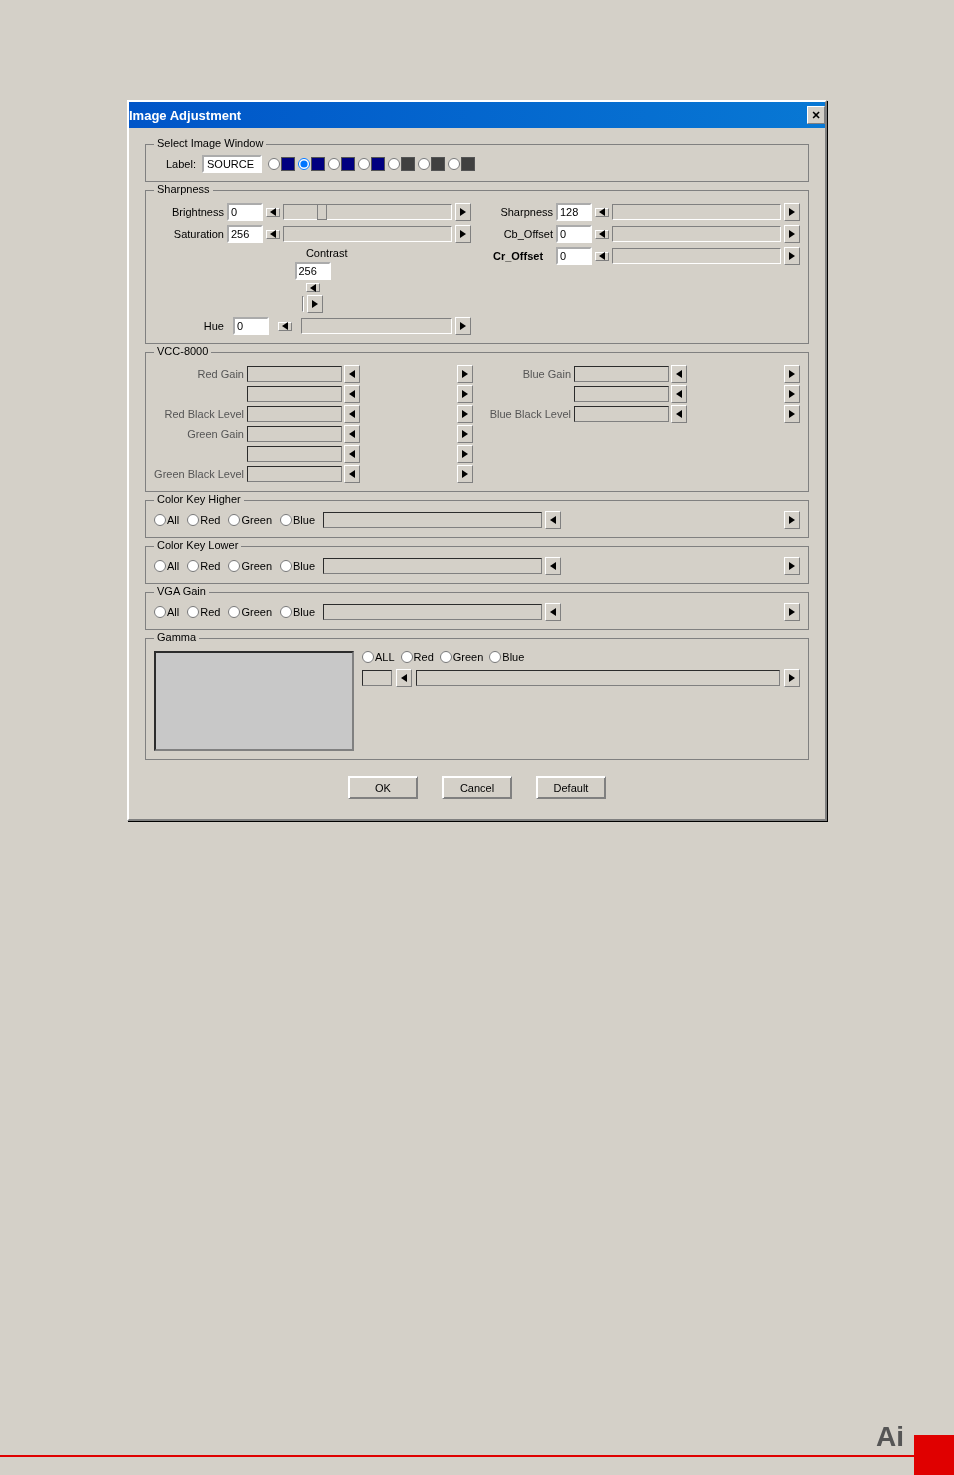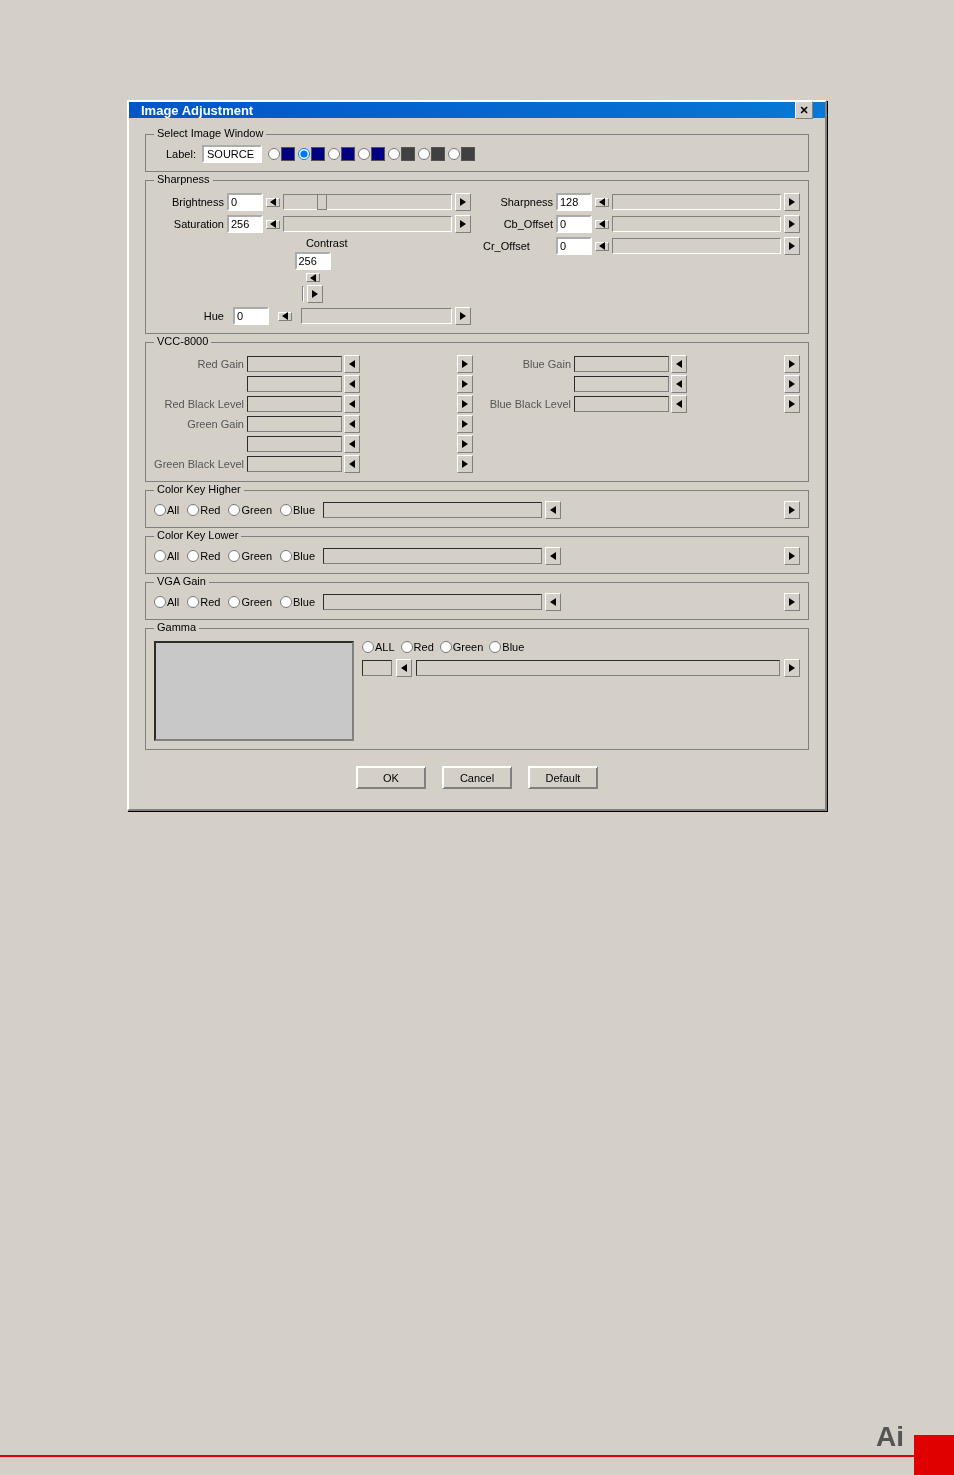"Image Adjustment" .title-bar { height: 16px -> 26px; padding: 4px 12px -> 4px 0 }
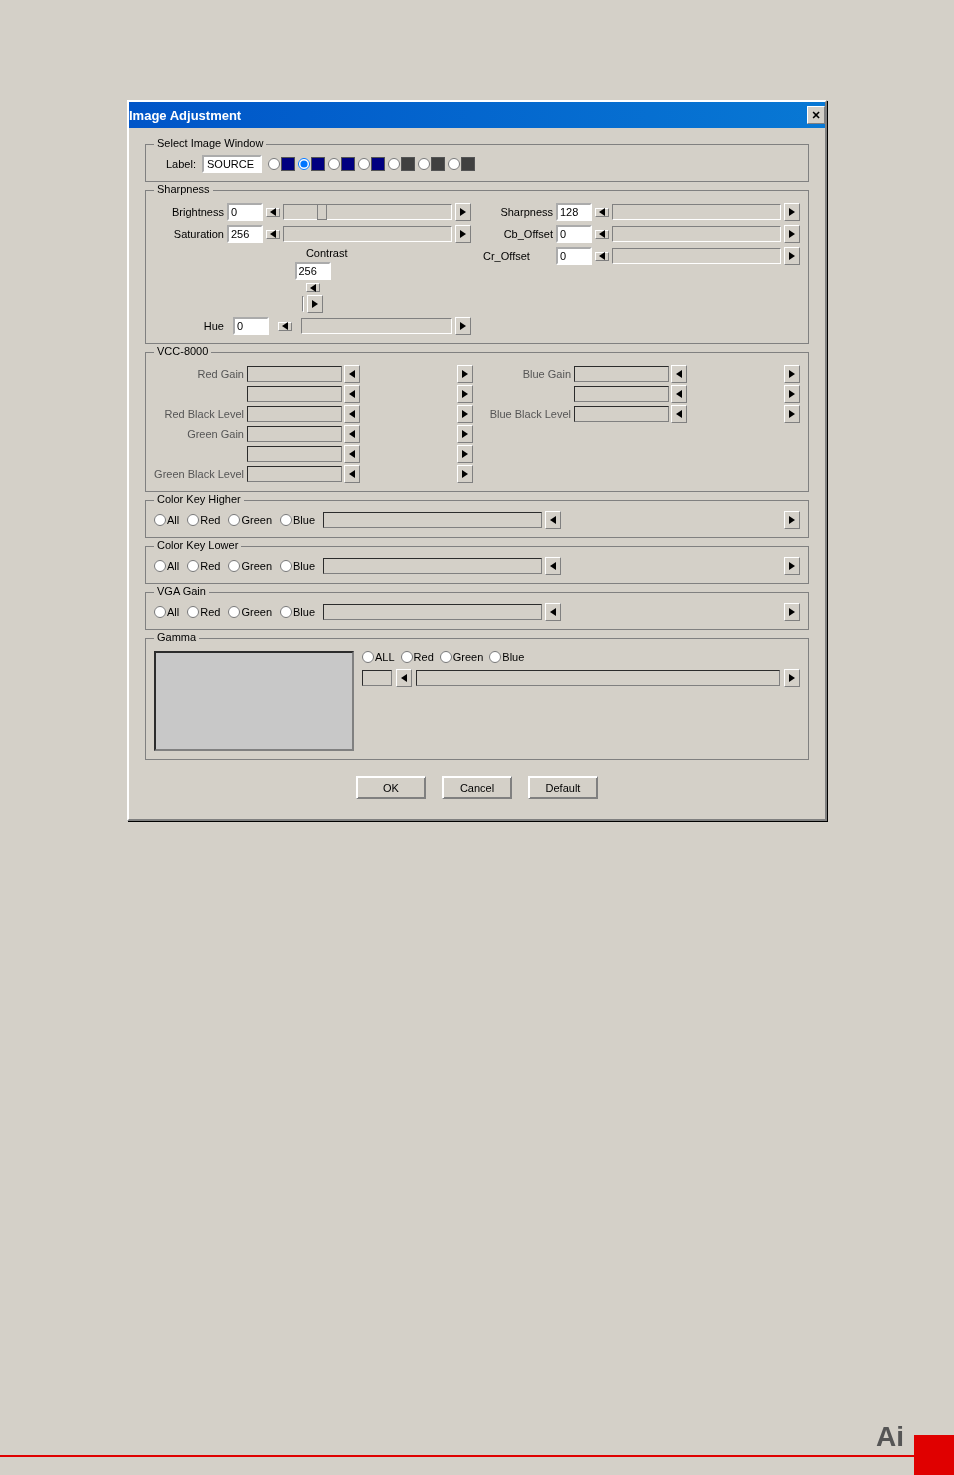"Cr_Offset" span { font-weight: none -> bold; text-align: left -> center }
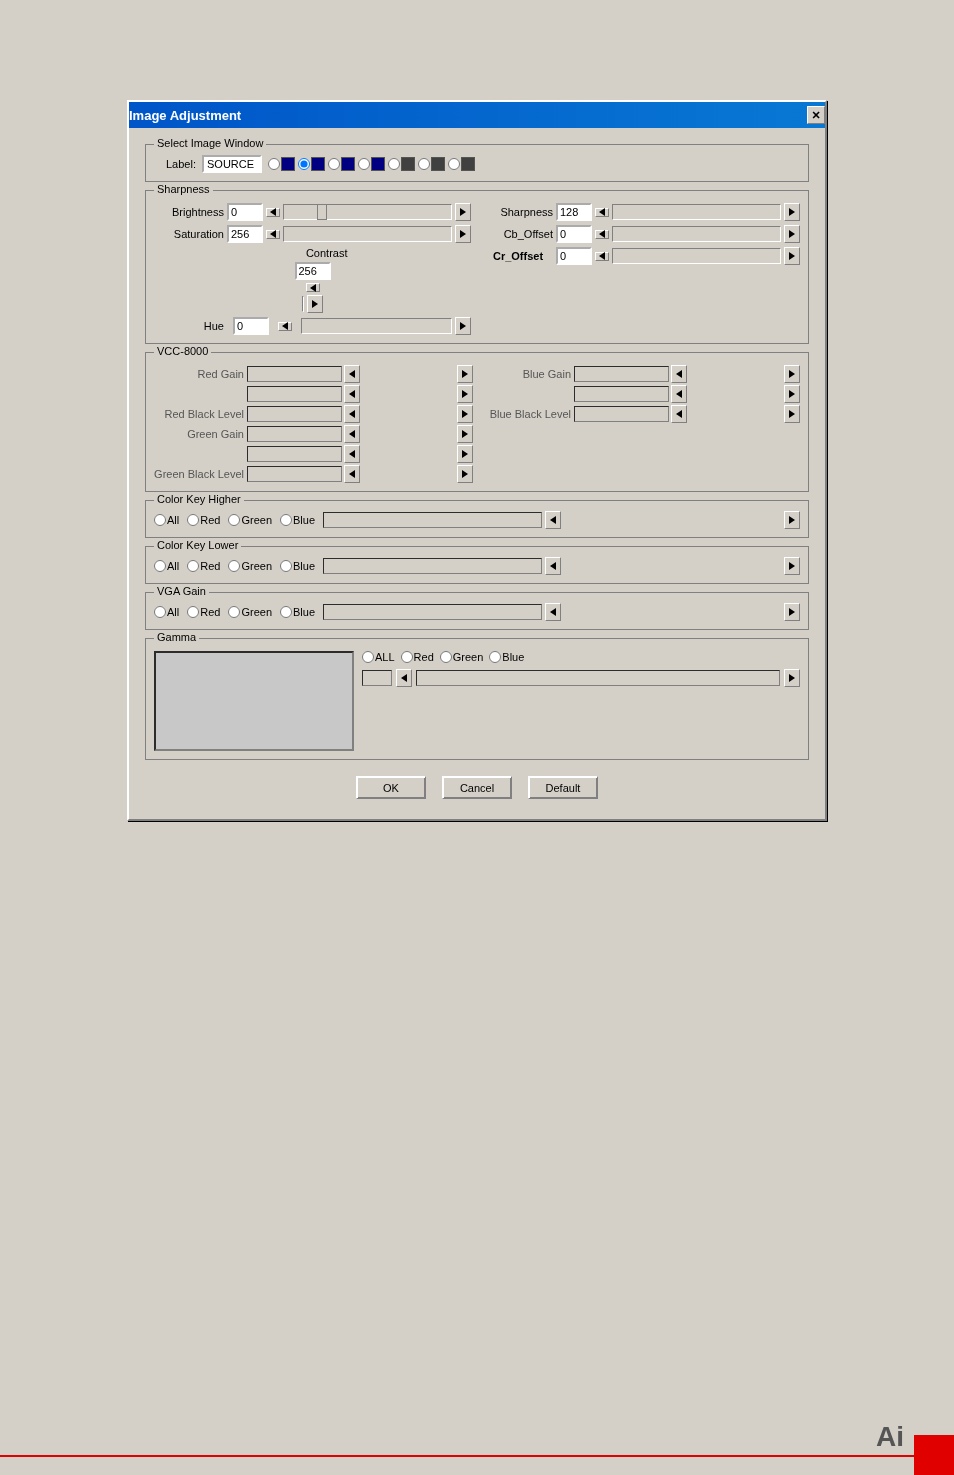"OK" .button-row { gap: 16px -> 24px }
